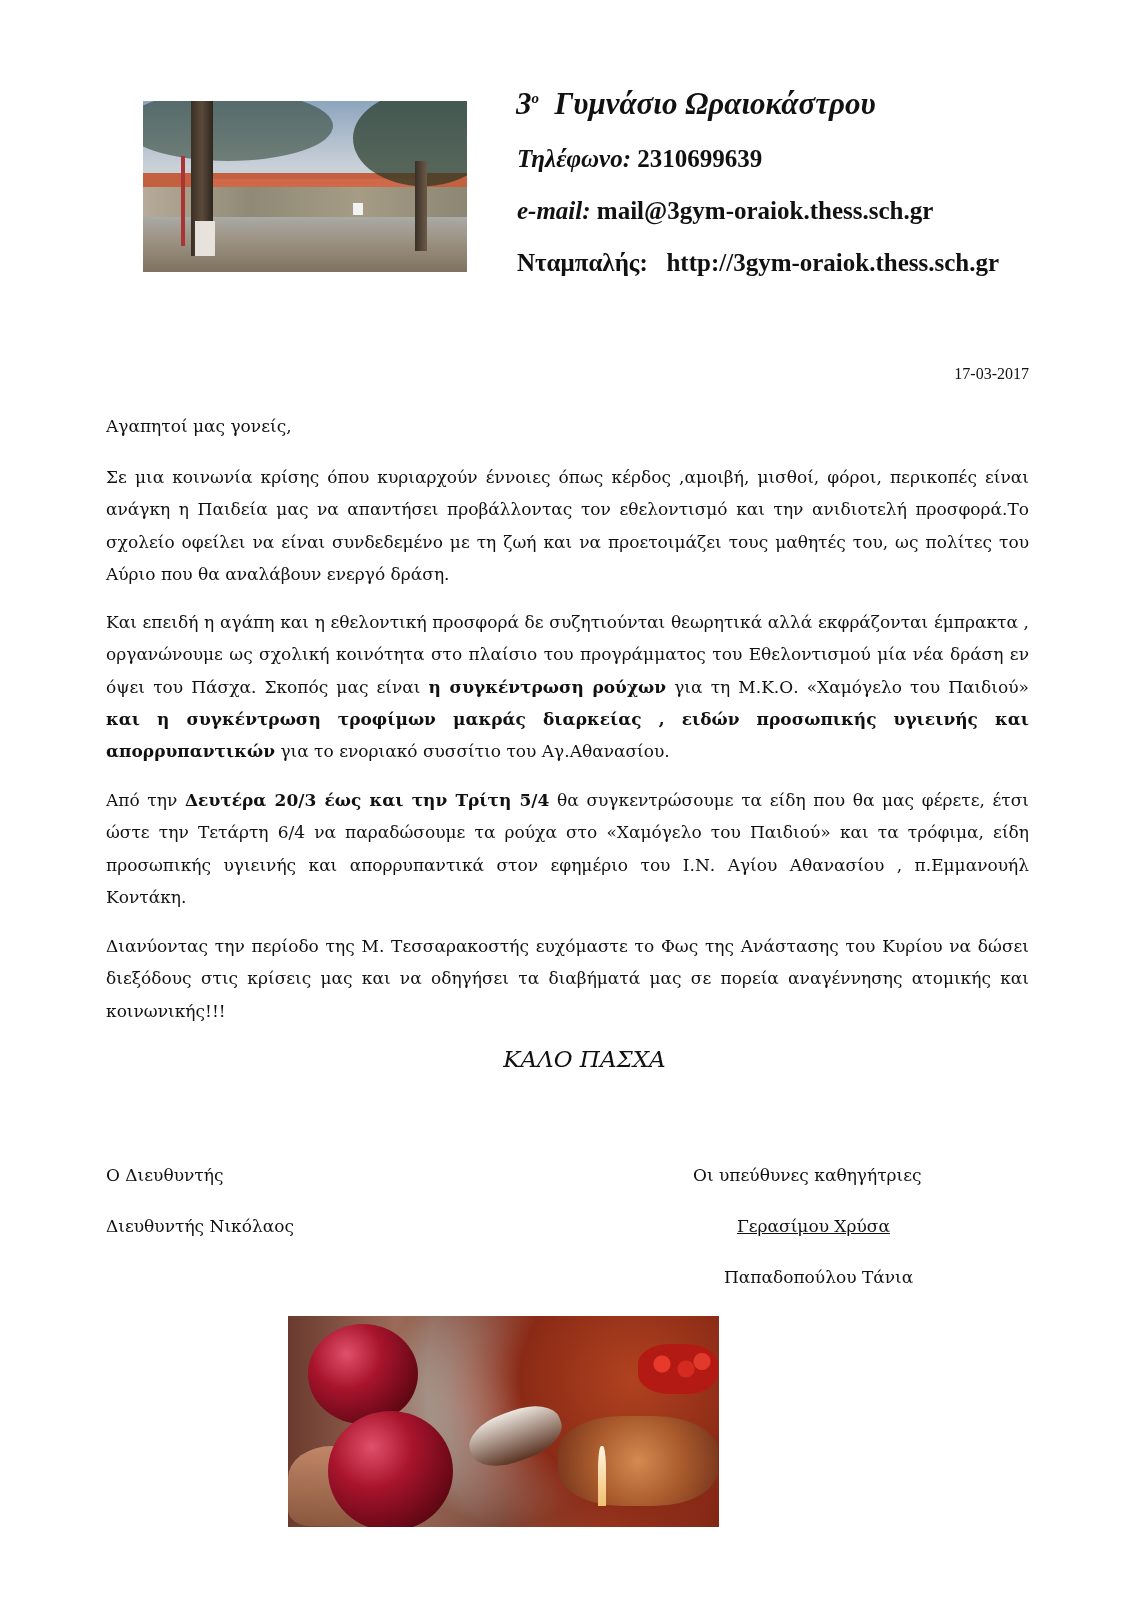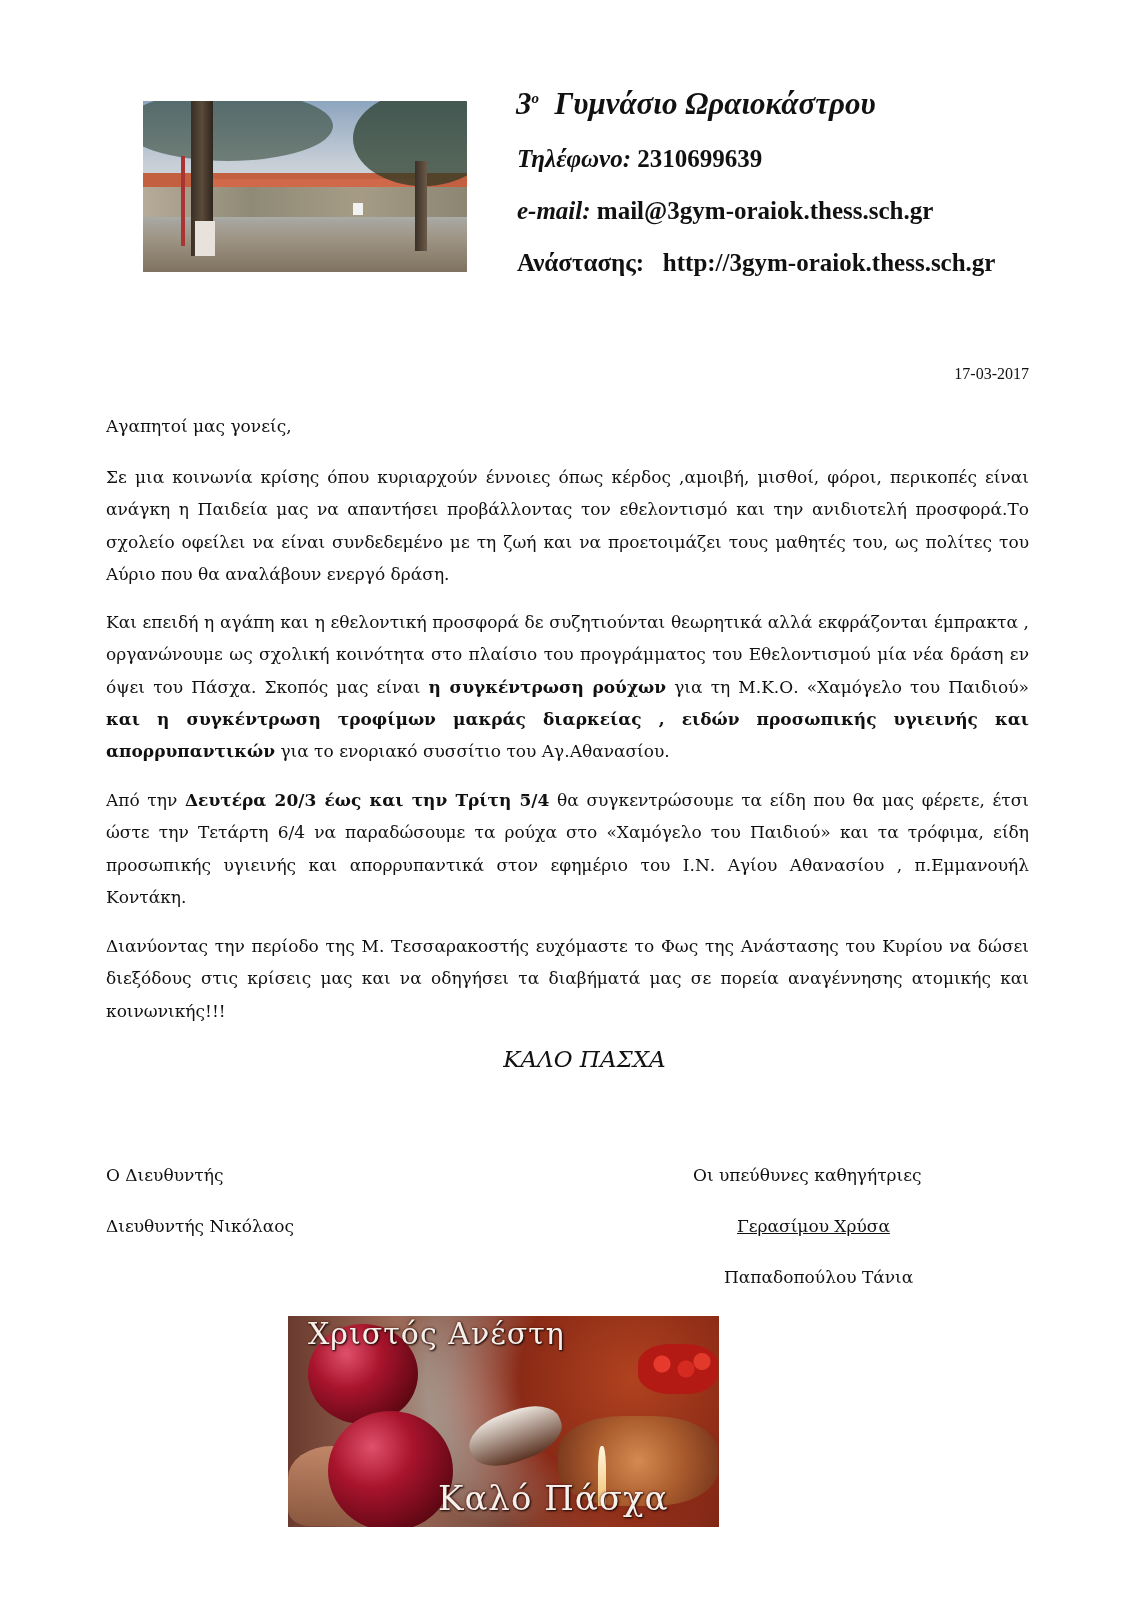"Ανάστασης:" span.lbl { text: Ανάστασης -> Νταμπαλής }
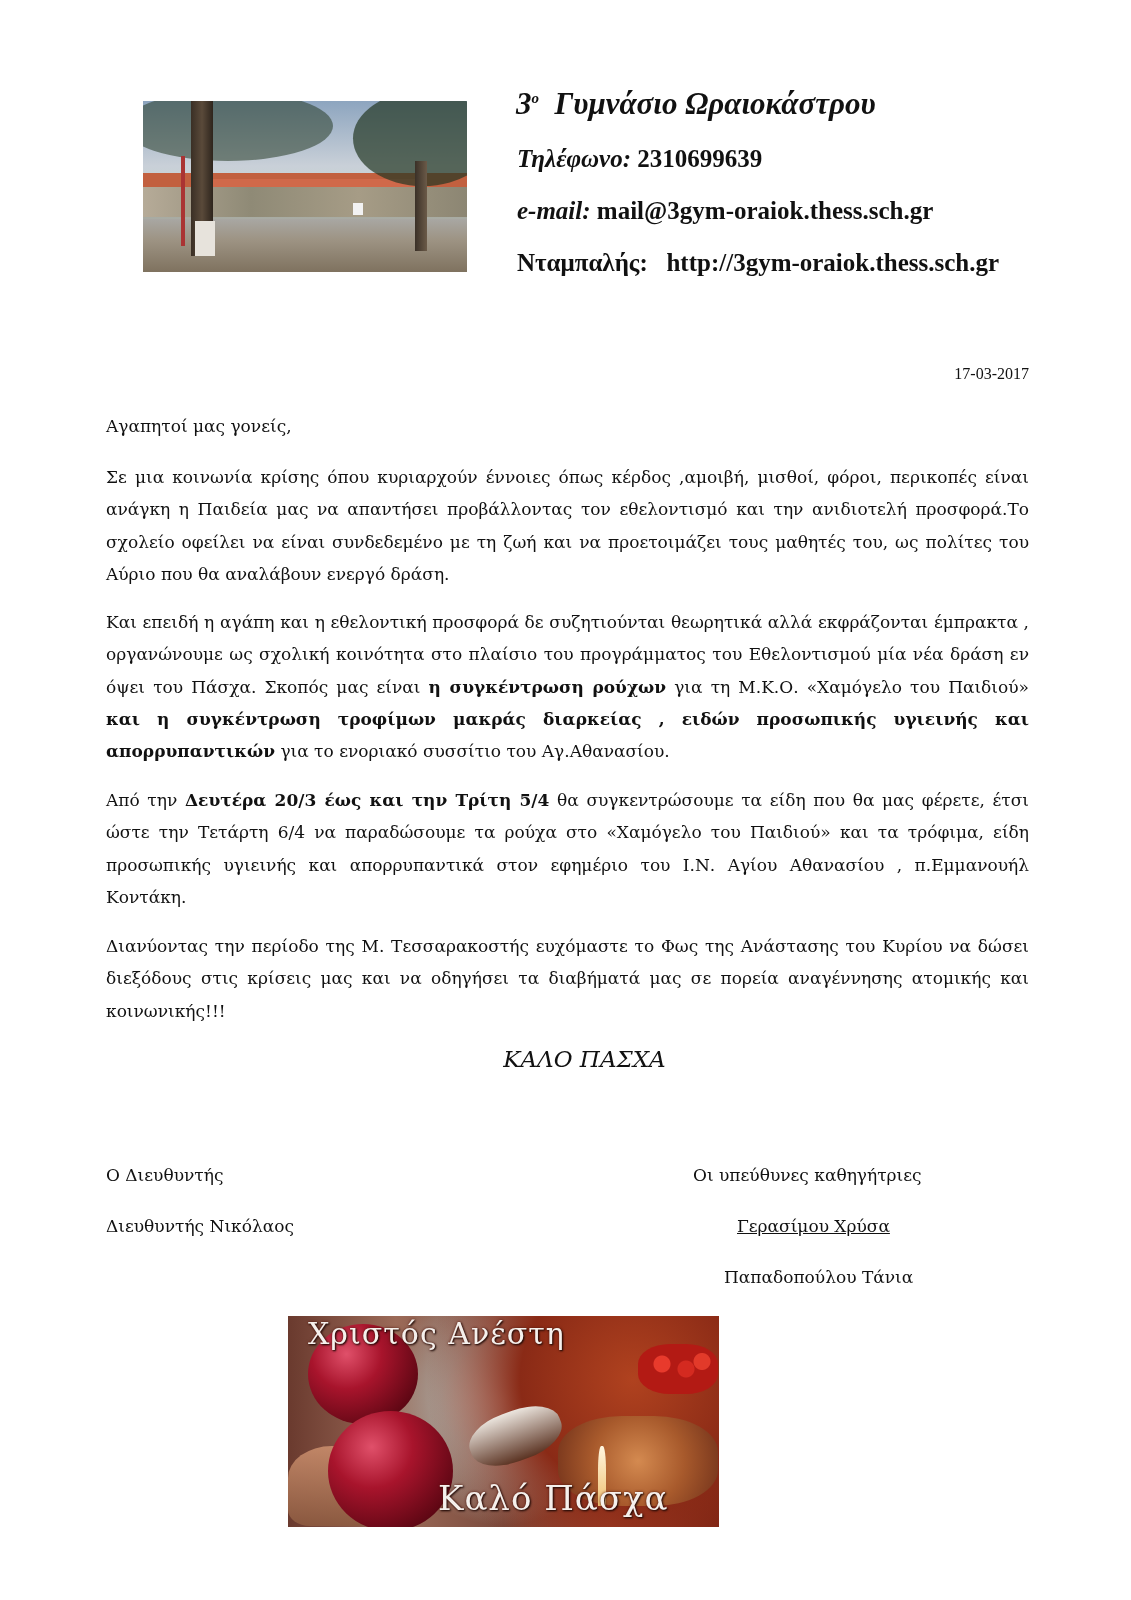"Χριστός Ανέστη" div.img-text { html: <div>Χριστός Ανέστη</div> -> none }
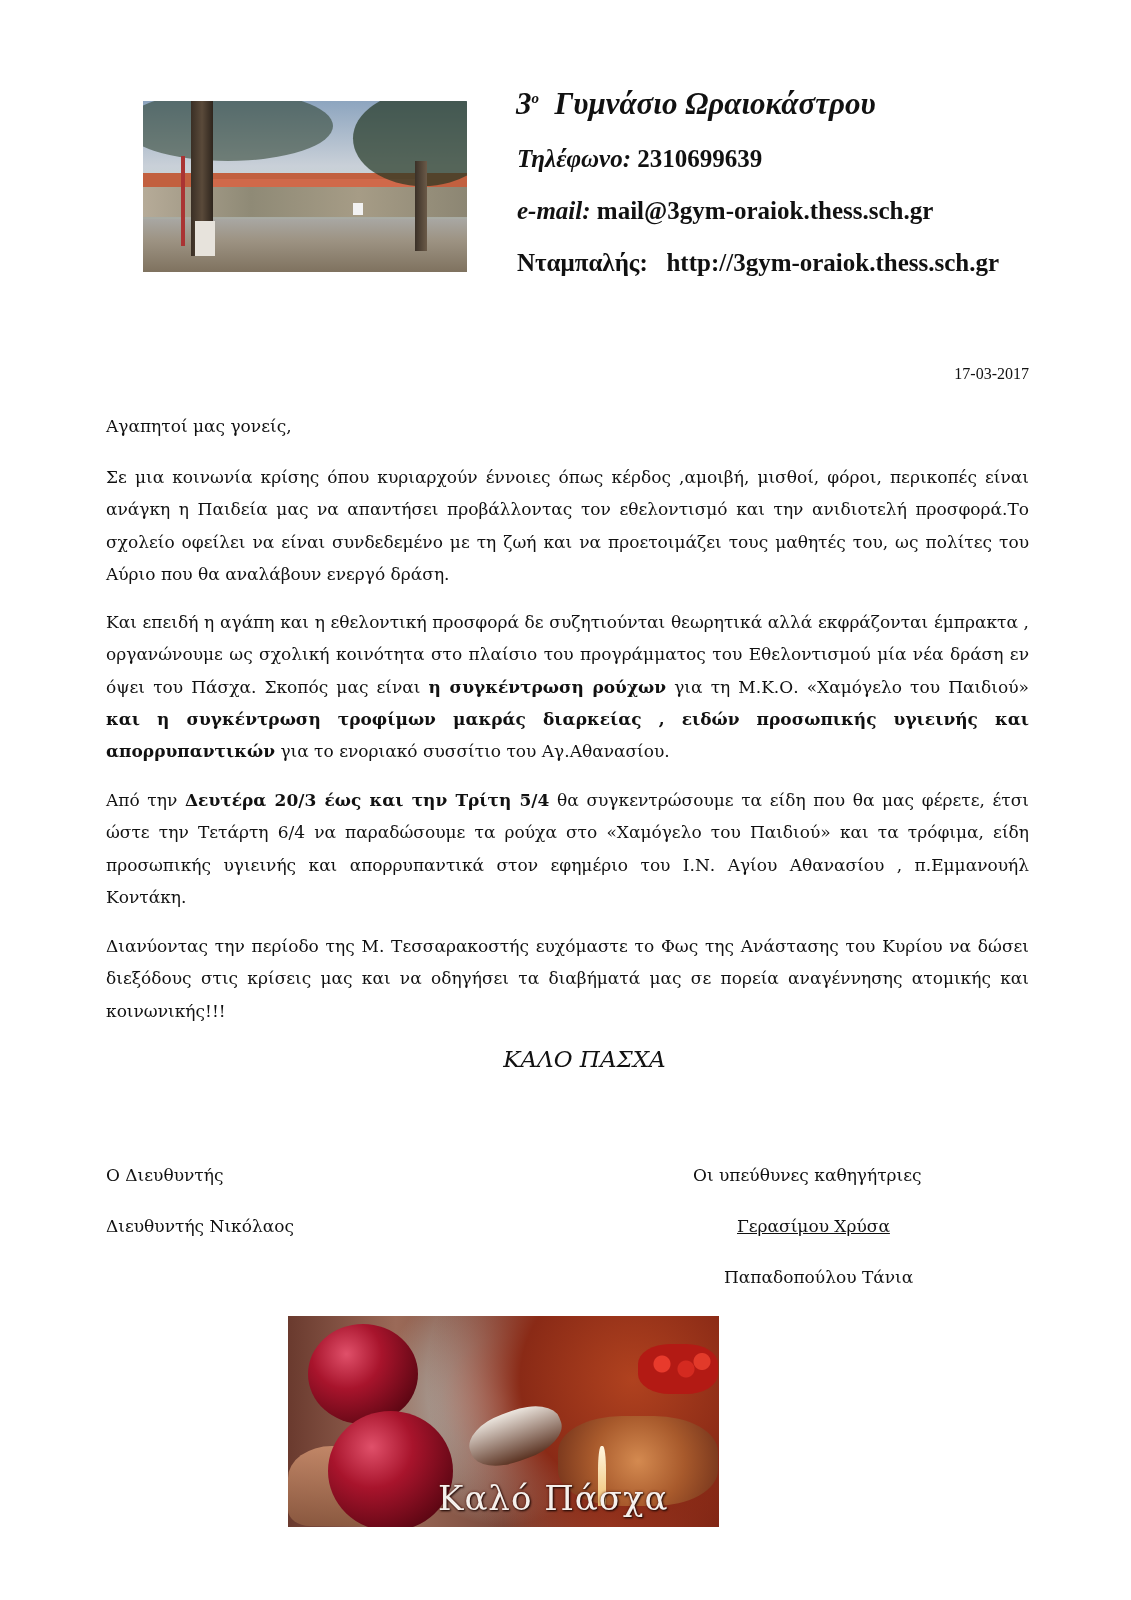"Καλό Πάσχα" div.img-text { html: <div>Καλό Πάσχα</div> -> none }
